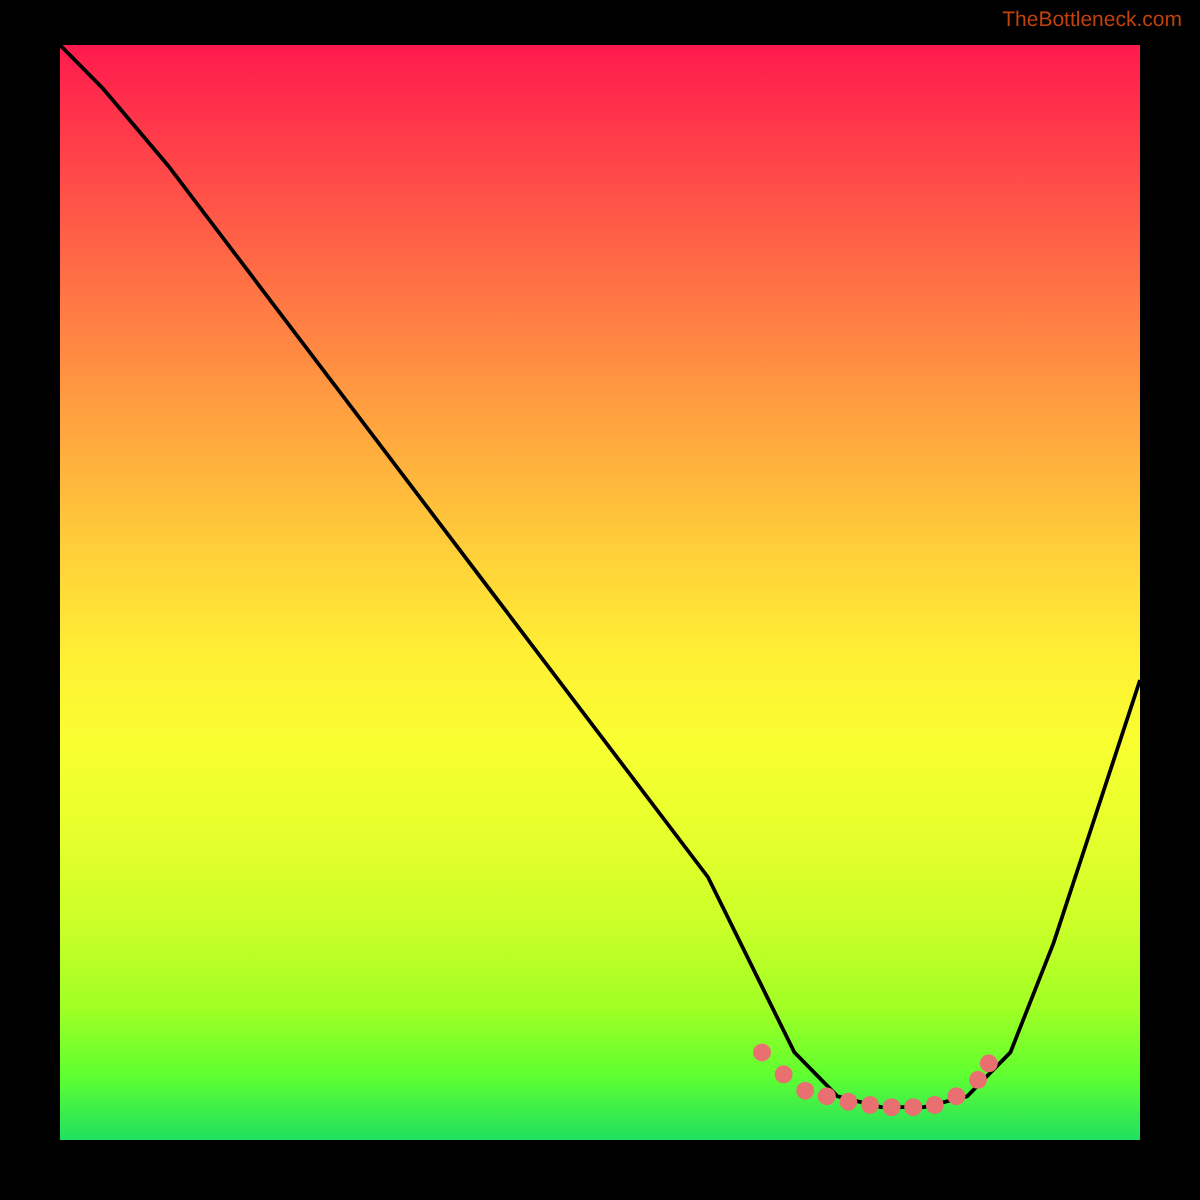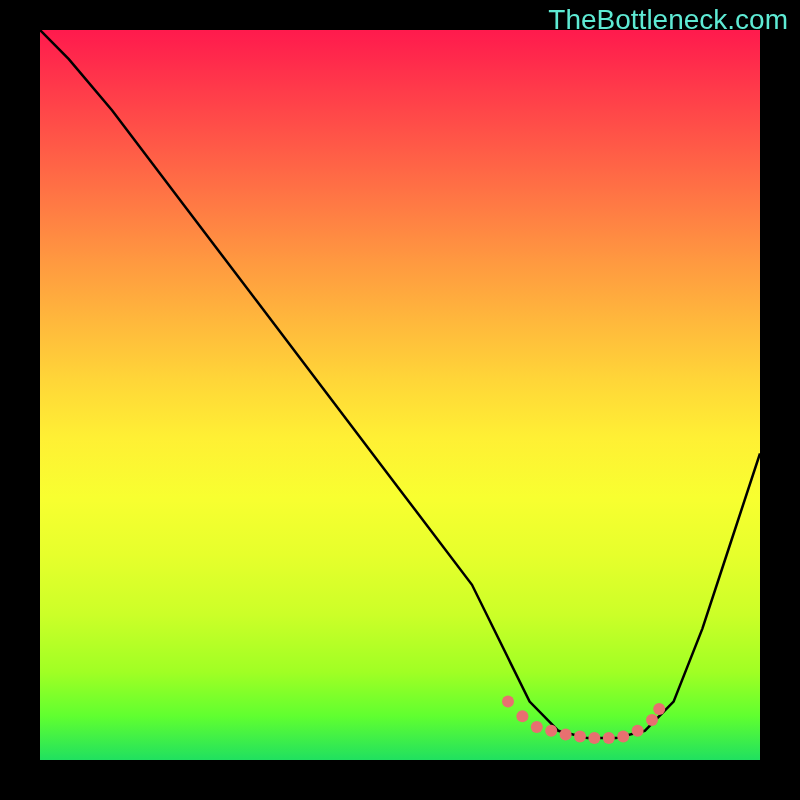"TheBottleneck.com" .watermark { color: #5eead4 -> #c2410c; font-size: 28px -> 14px }
